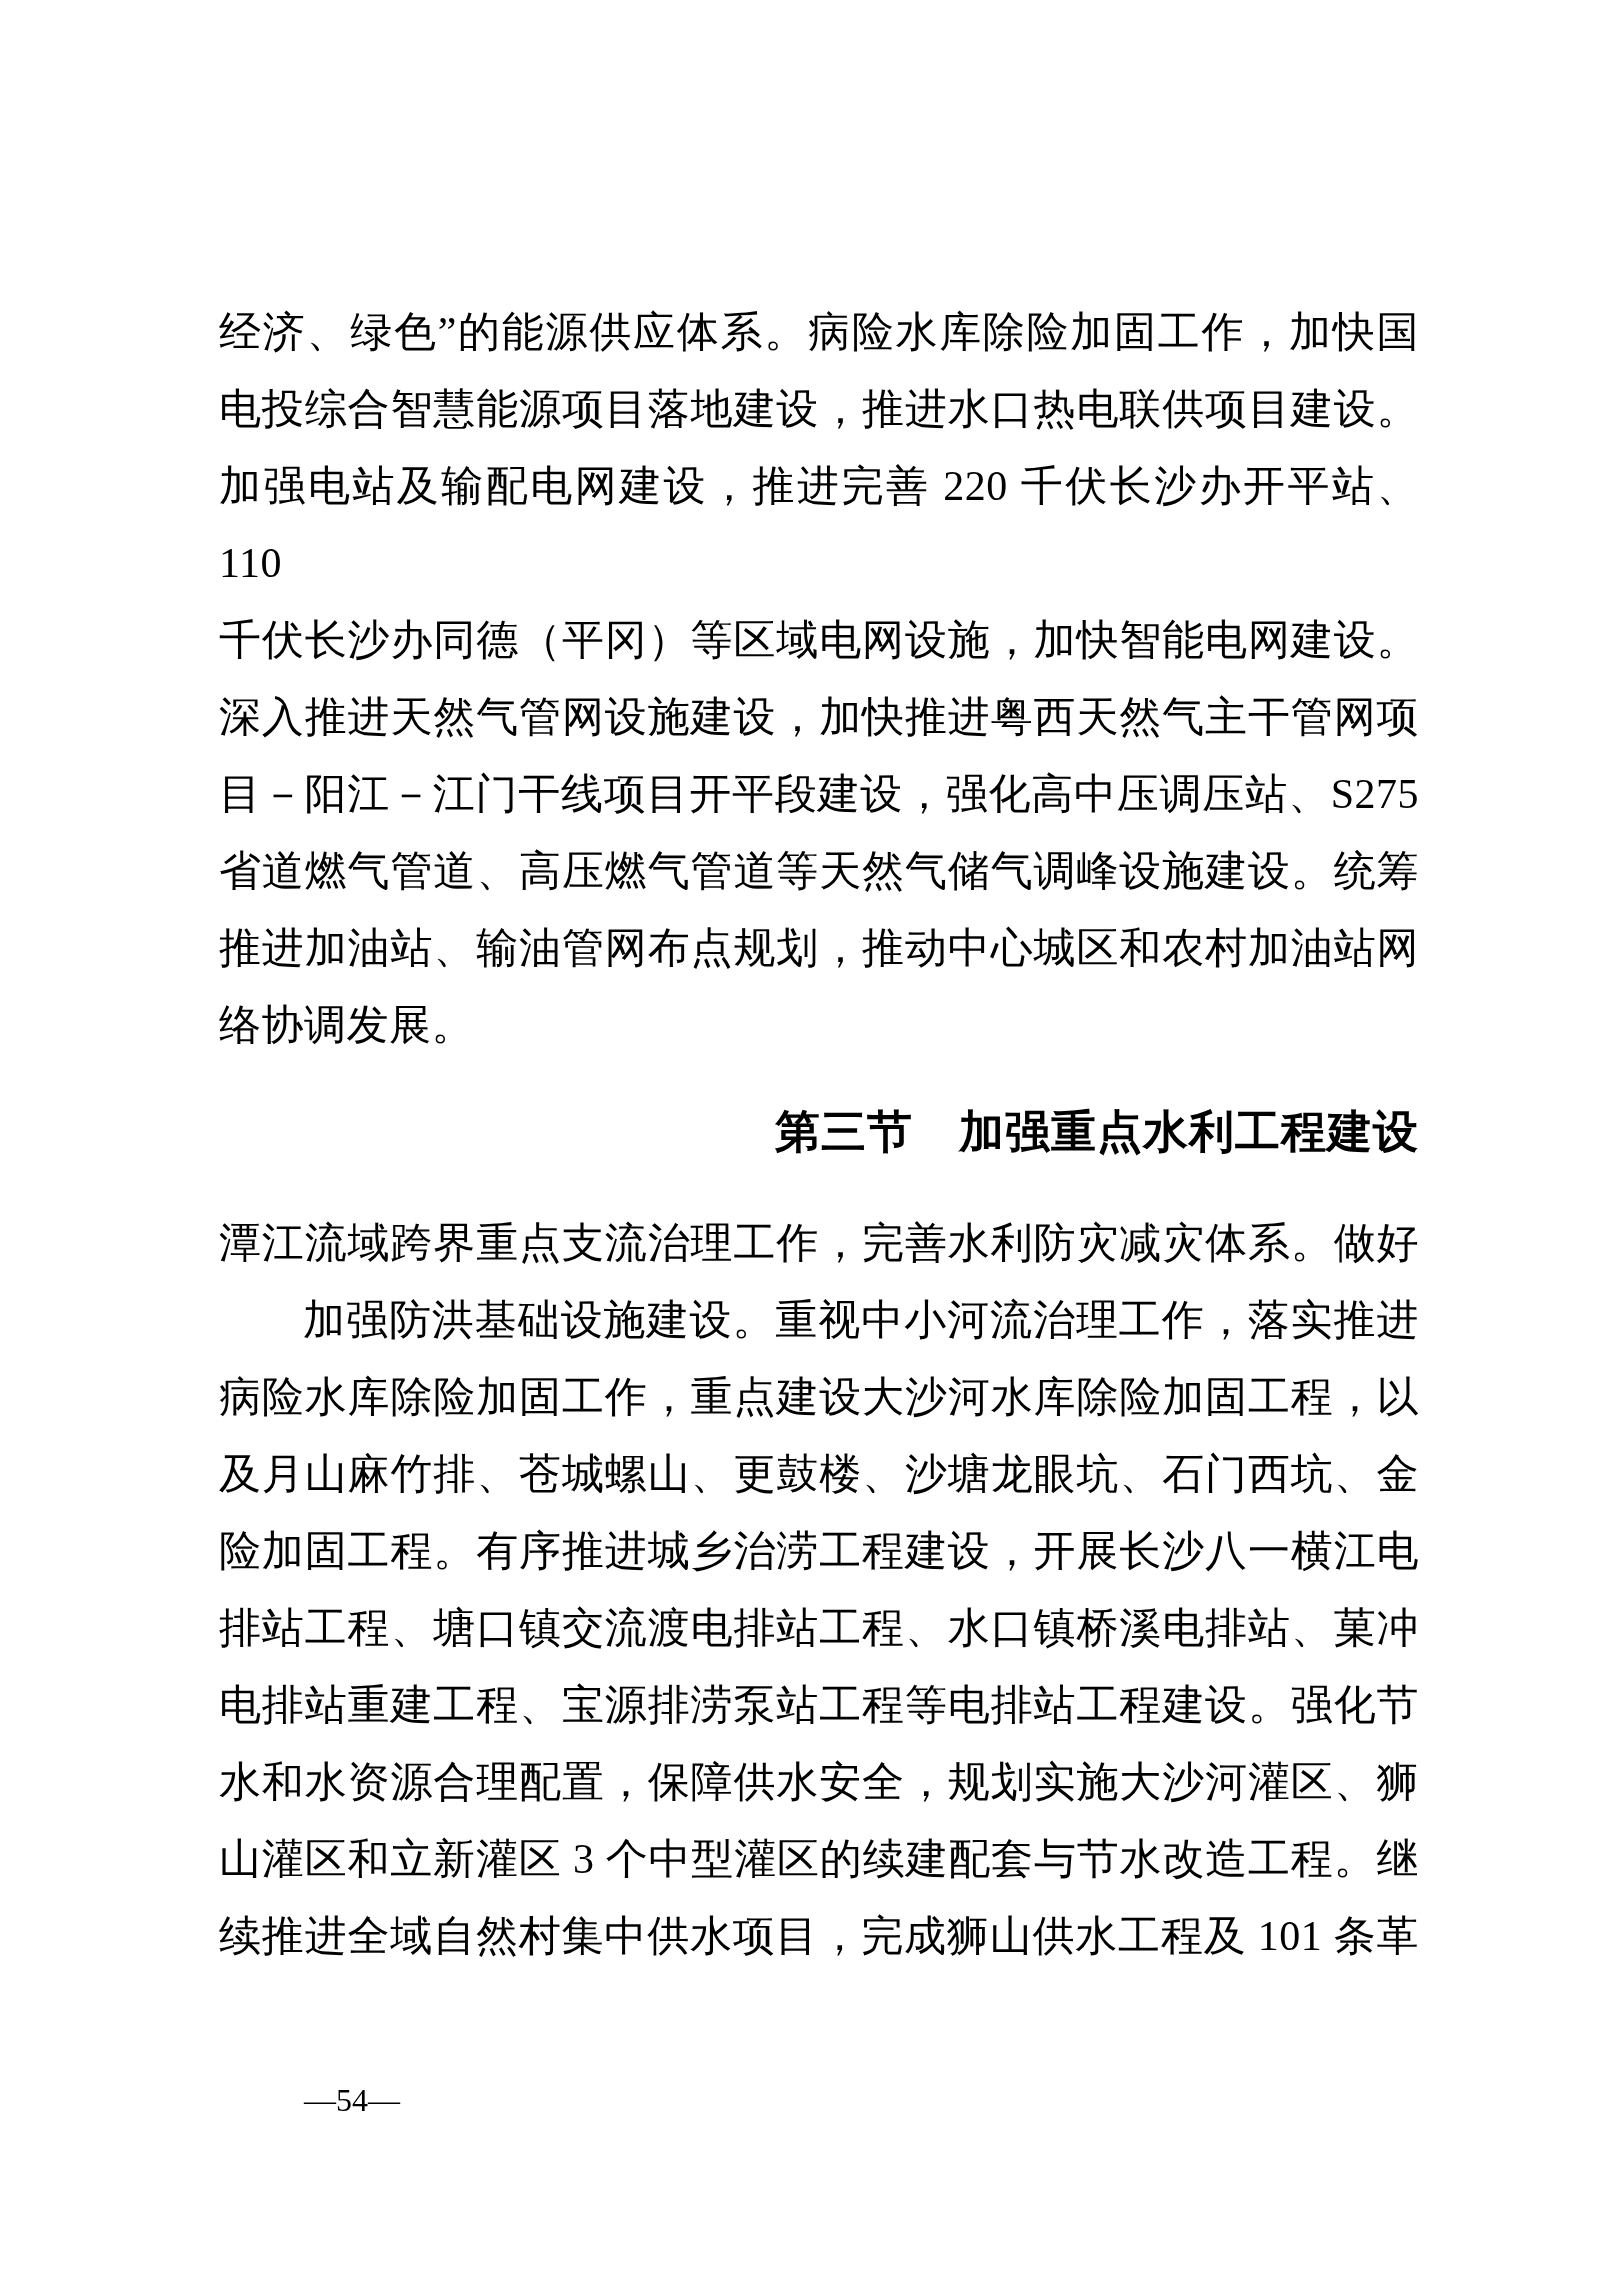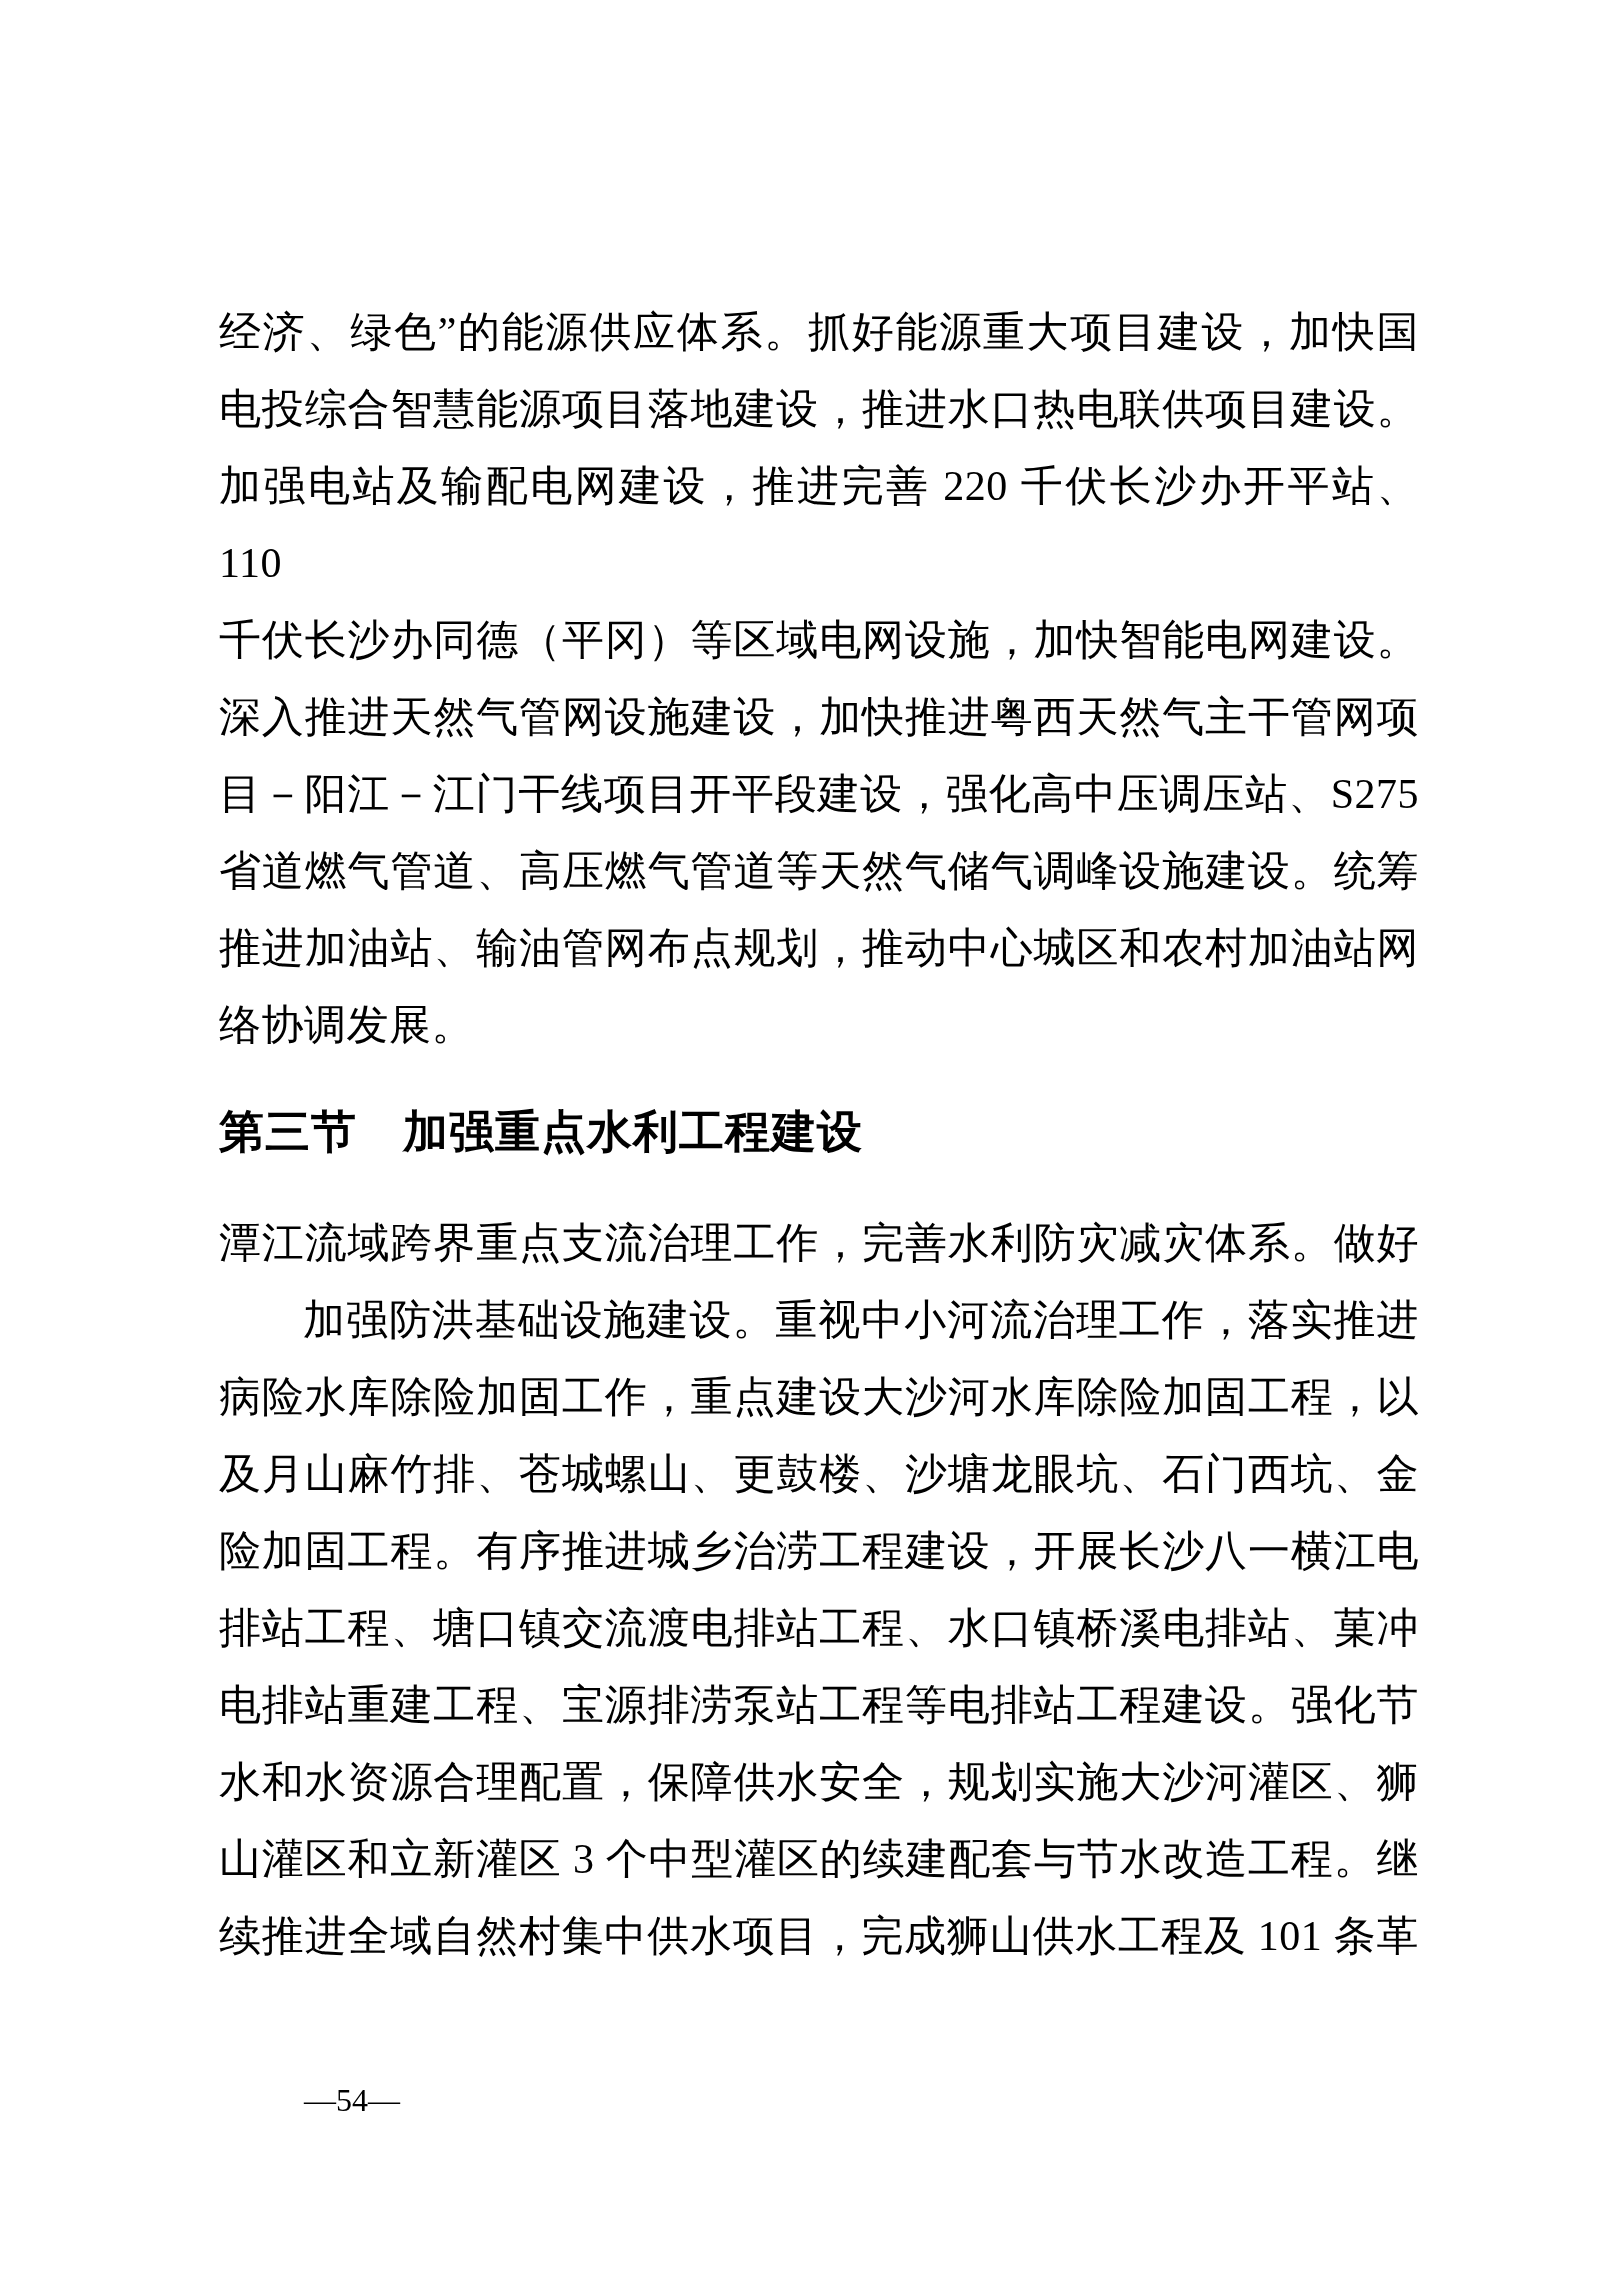"经济、绿色”的能源供应体系。抓好能源重大项目建设，加快国" div.line { text: 抓好能源重大项目建设 -> 病险水库除险加固工作 }
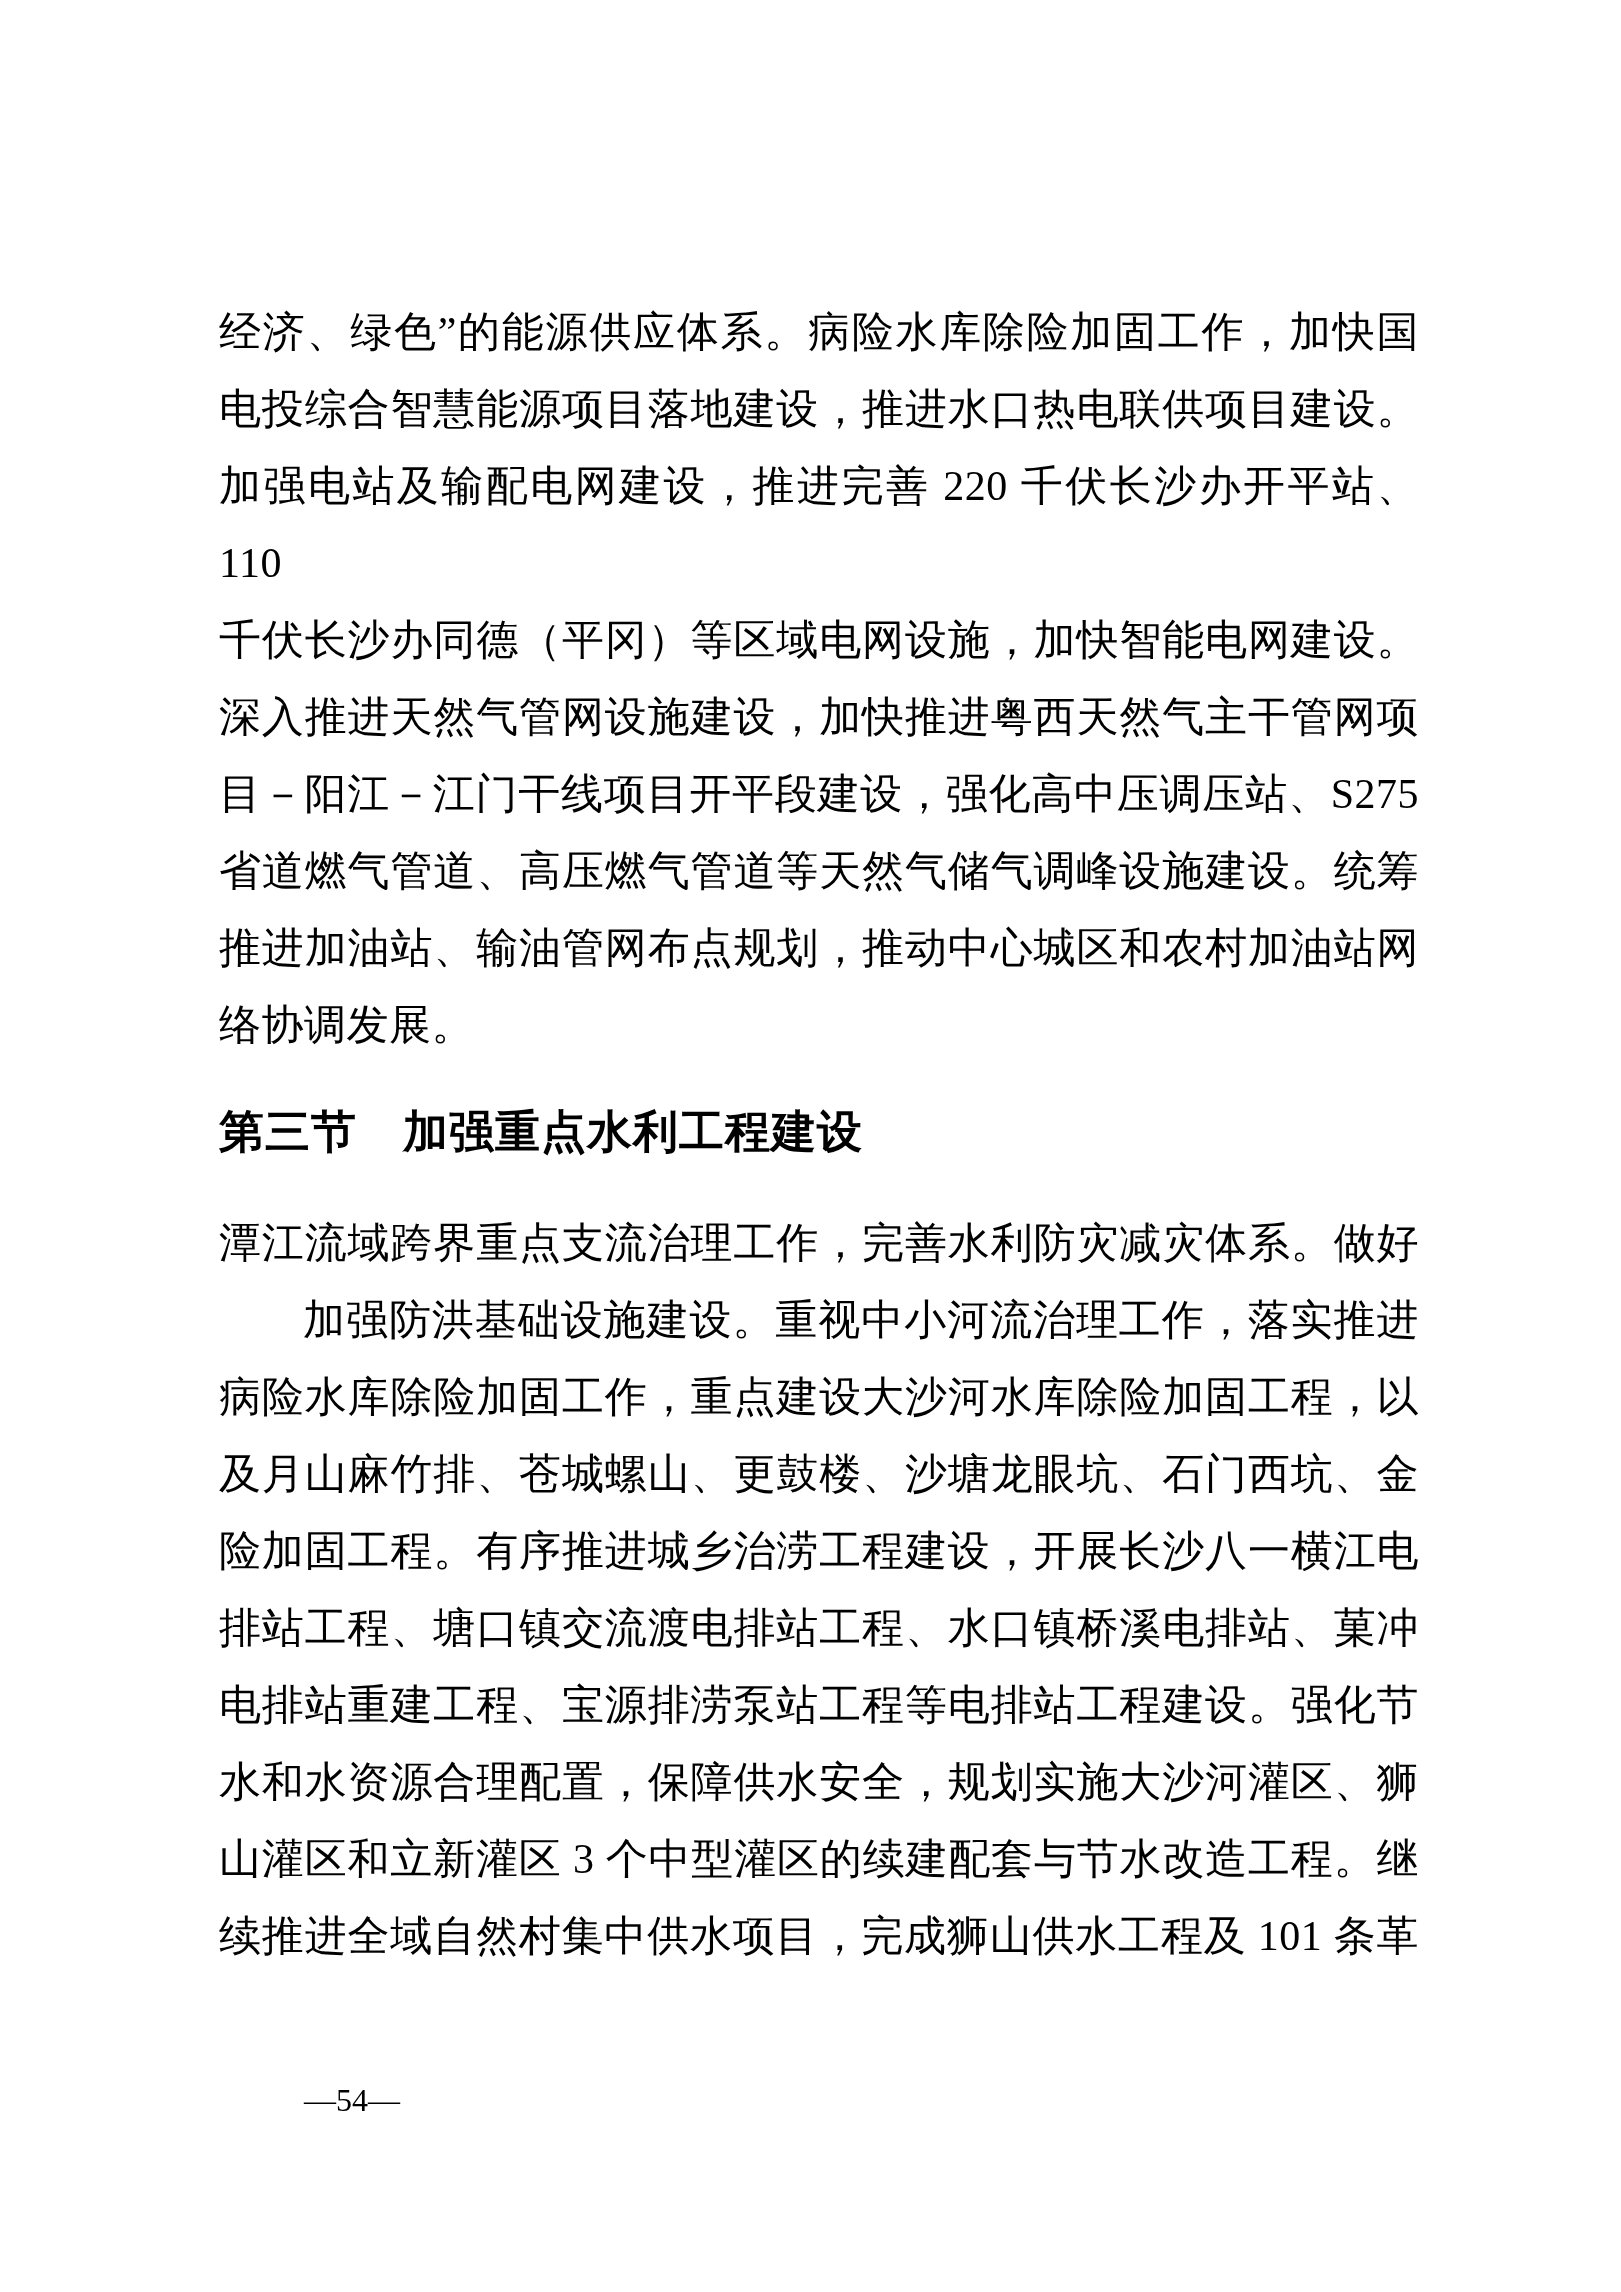"第三节 加强重点水利工程建设" .section-heading { text-align: left -> right }
